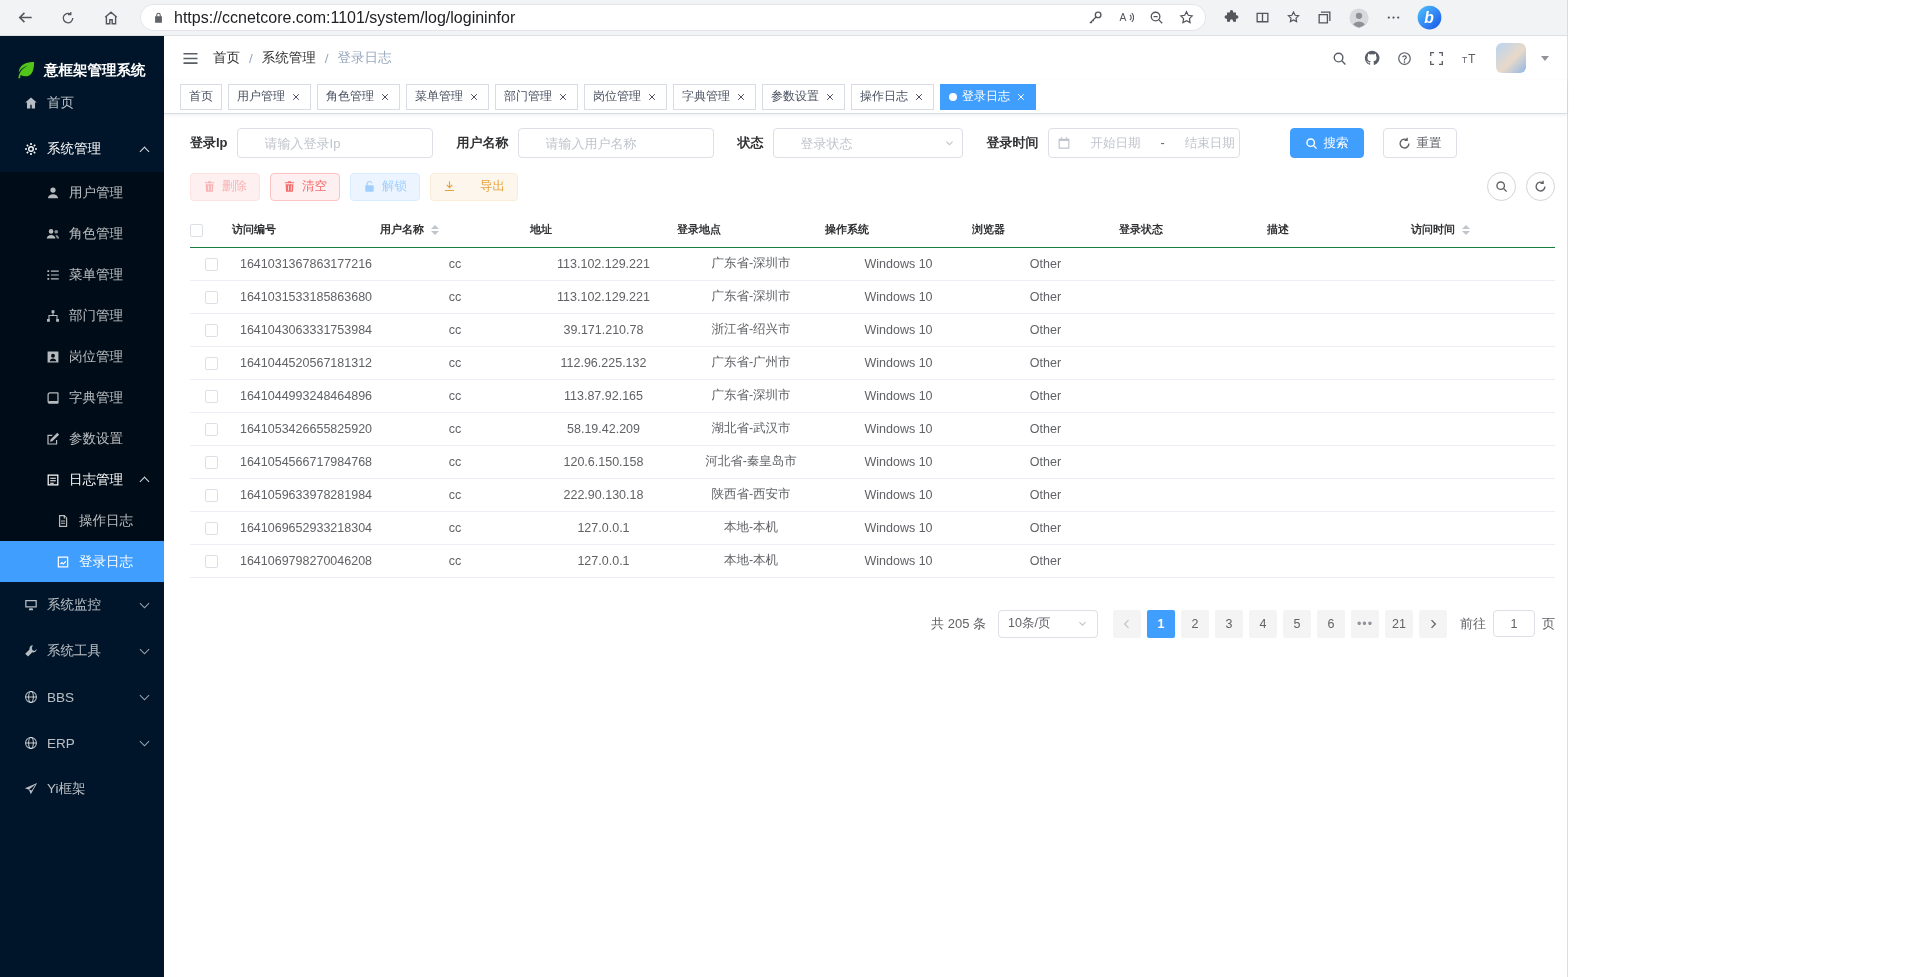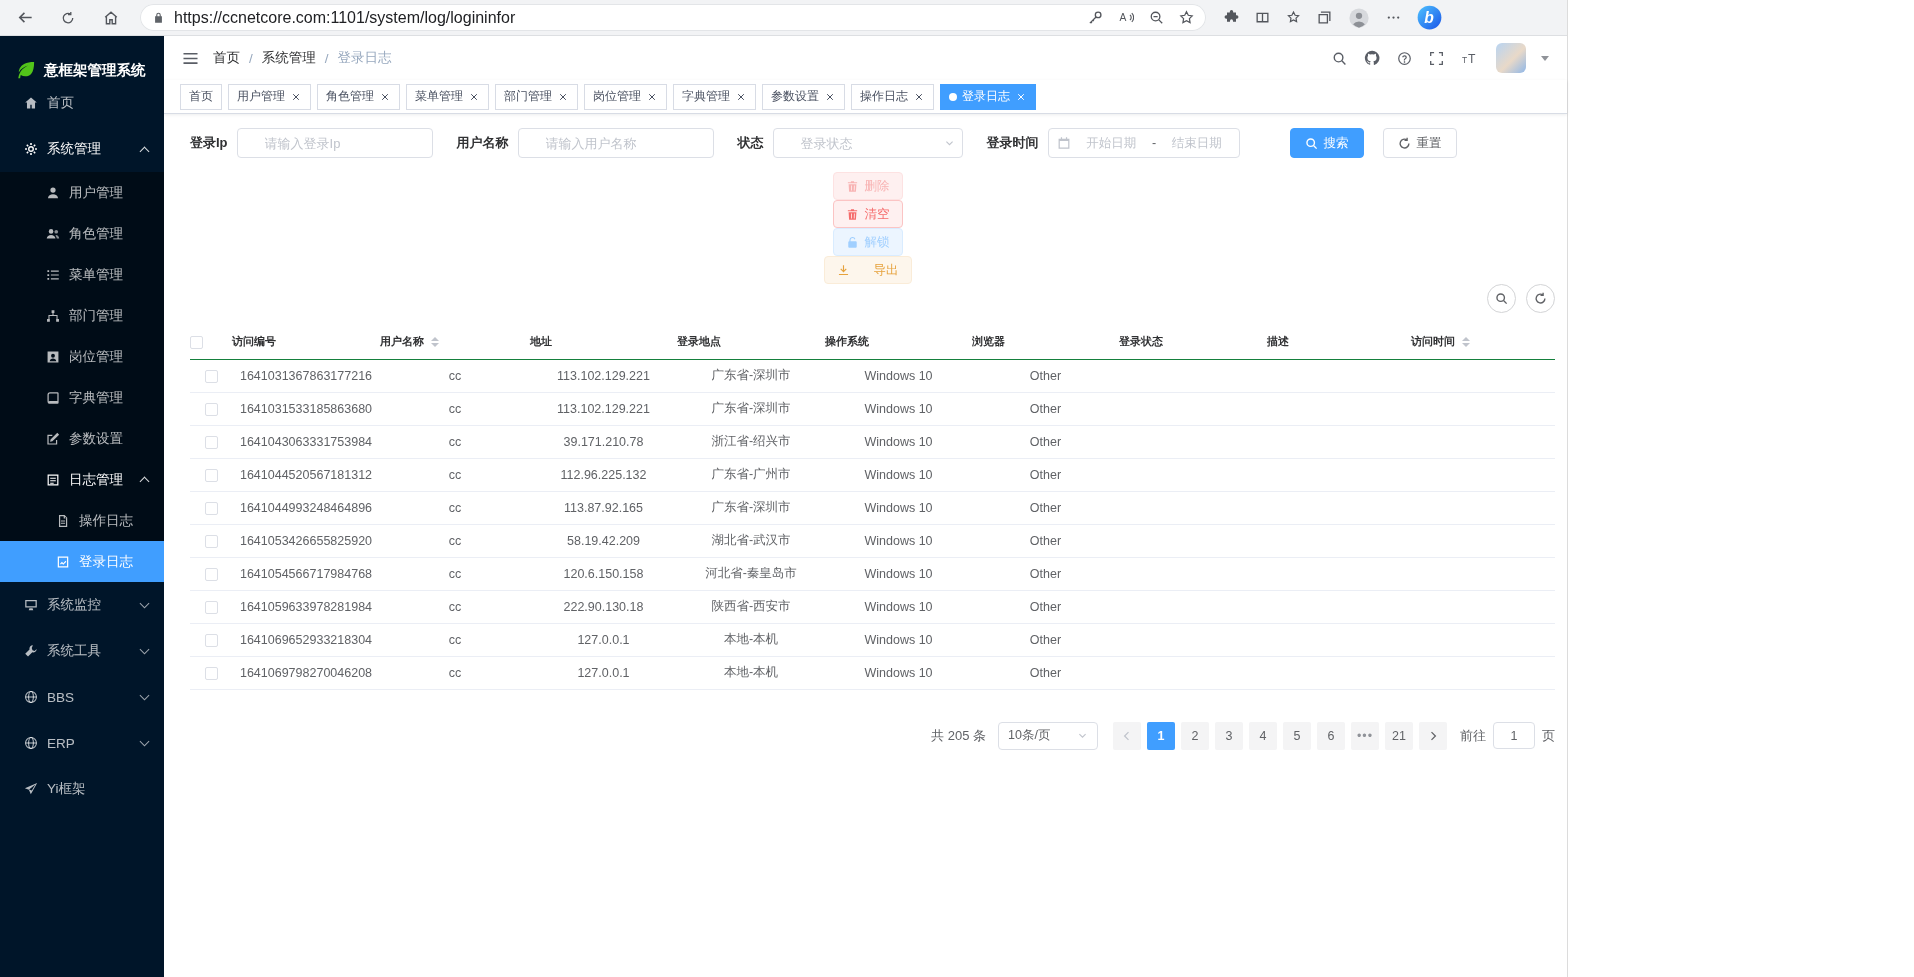"开始日期" .f-date { gap: 7px -> 20px }
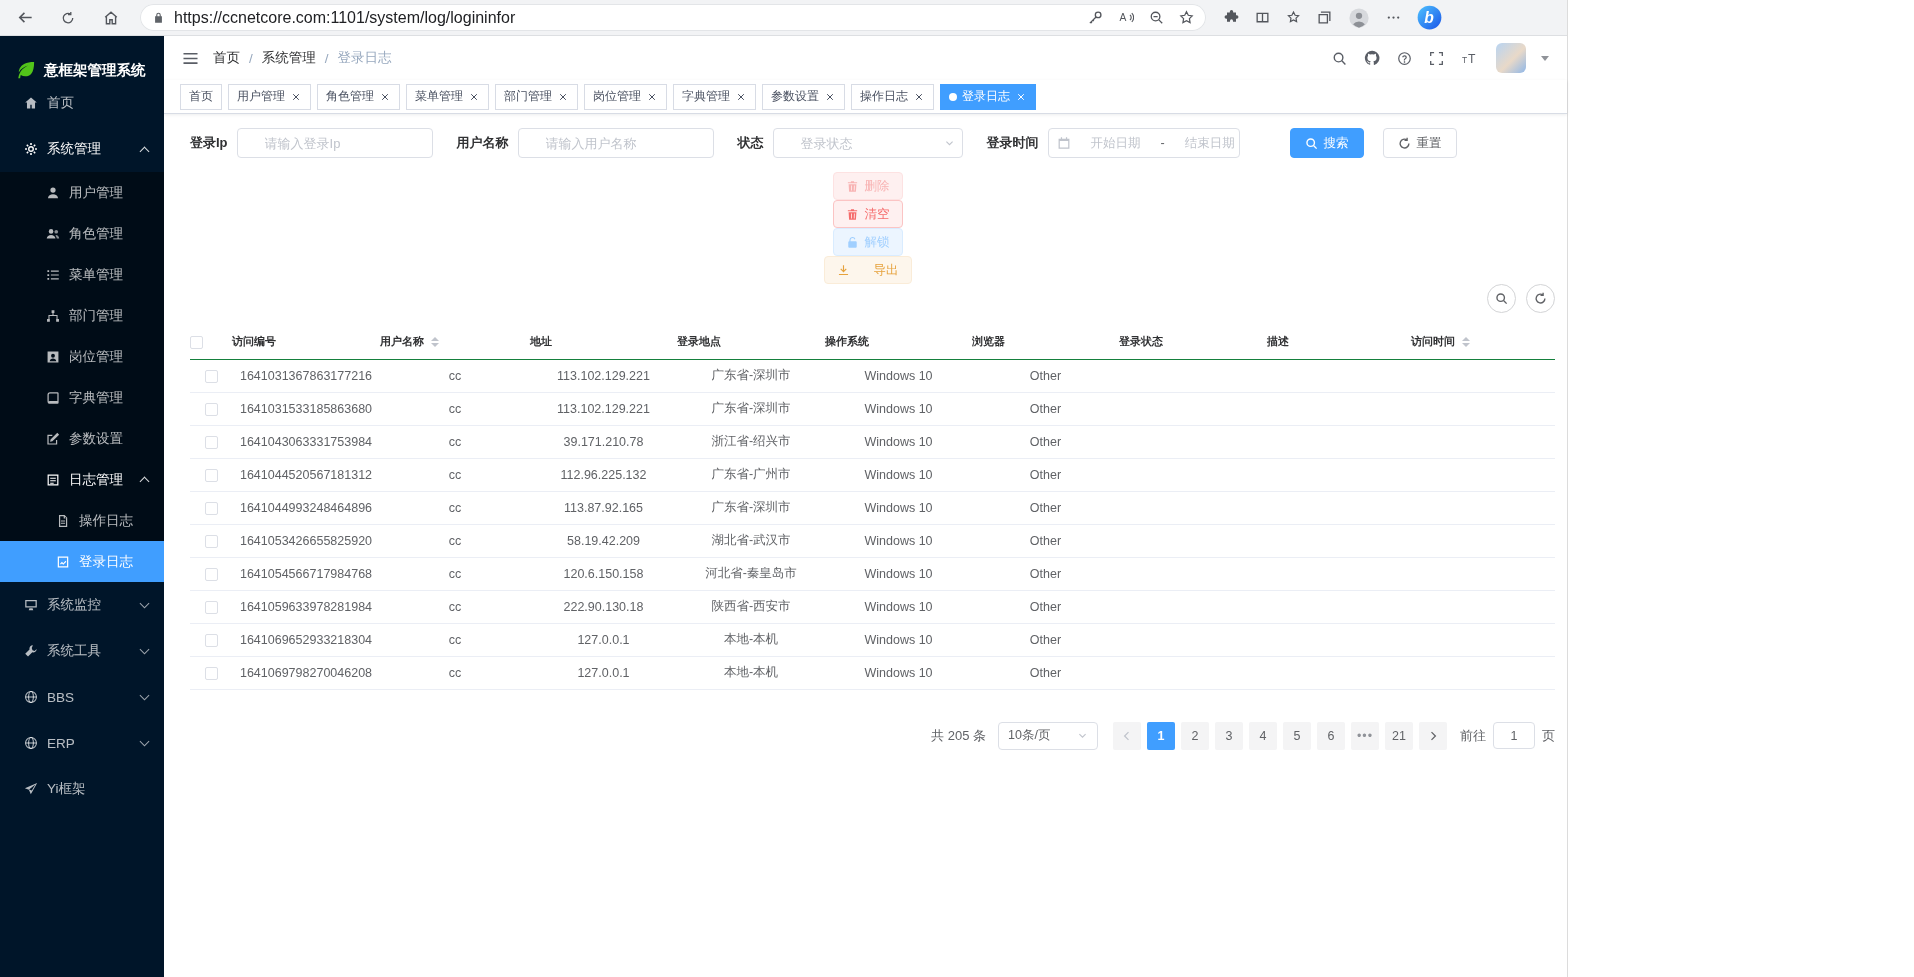"删除" .toolbar-row { flex-direction: column -> none }
